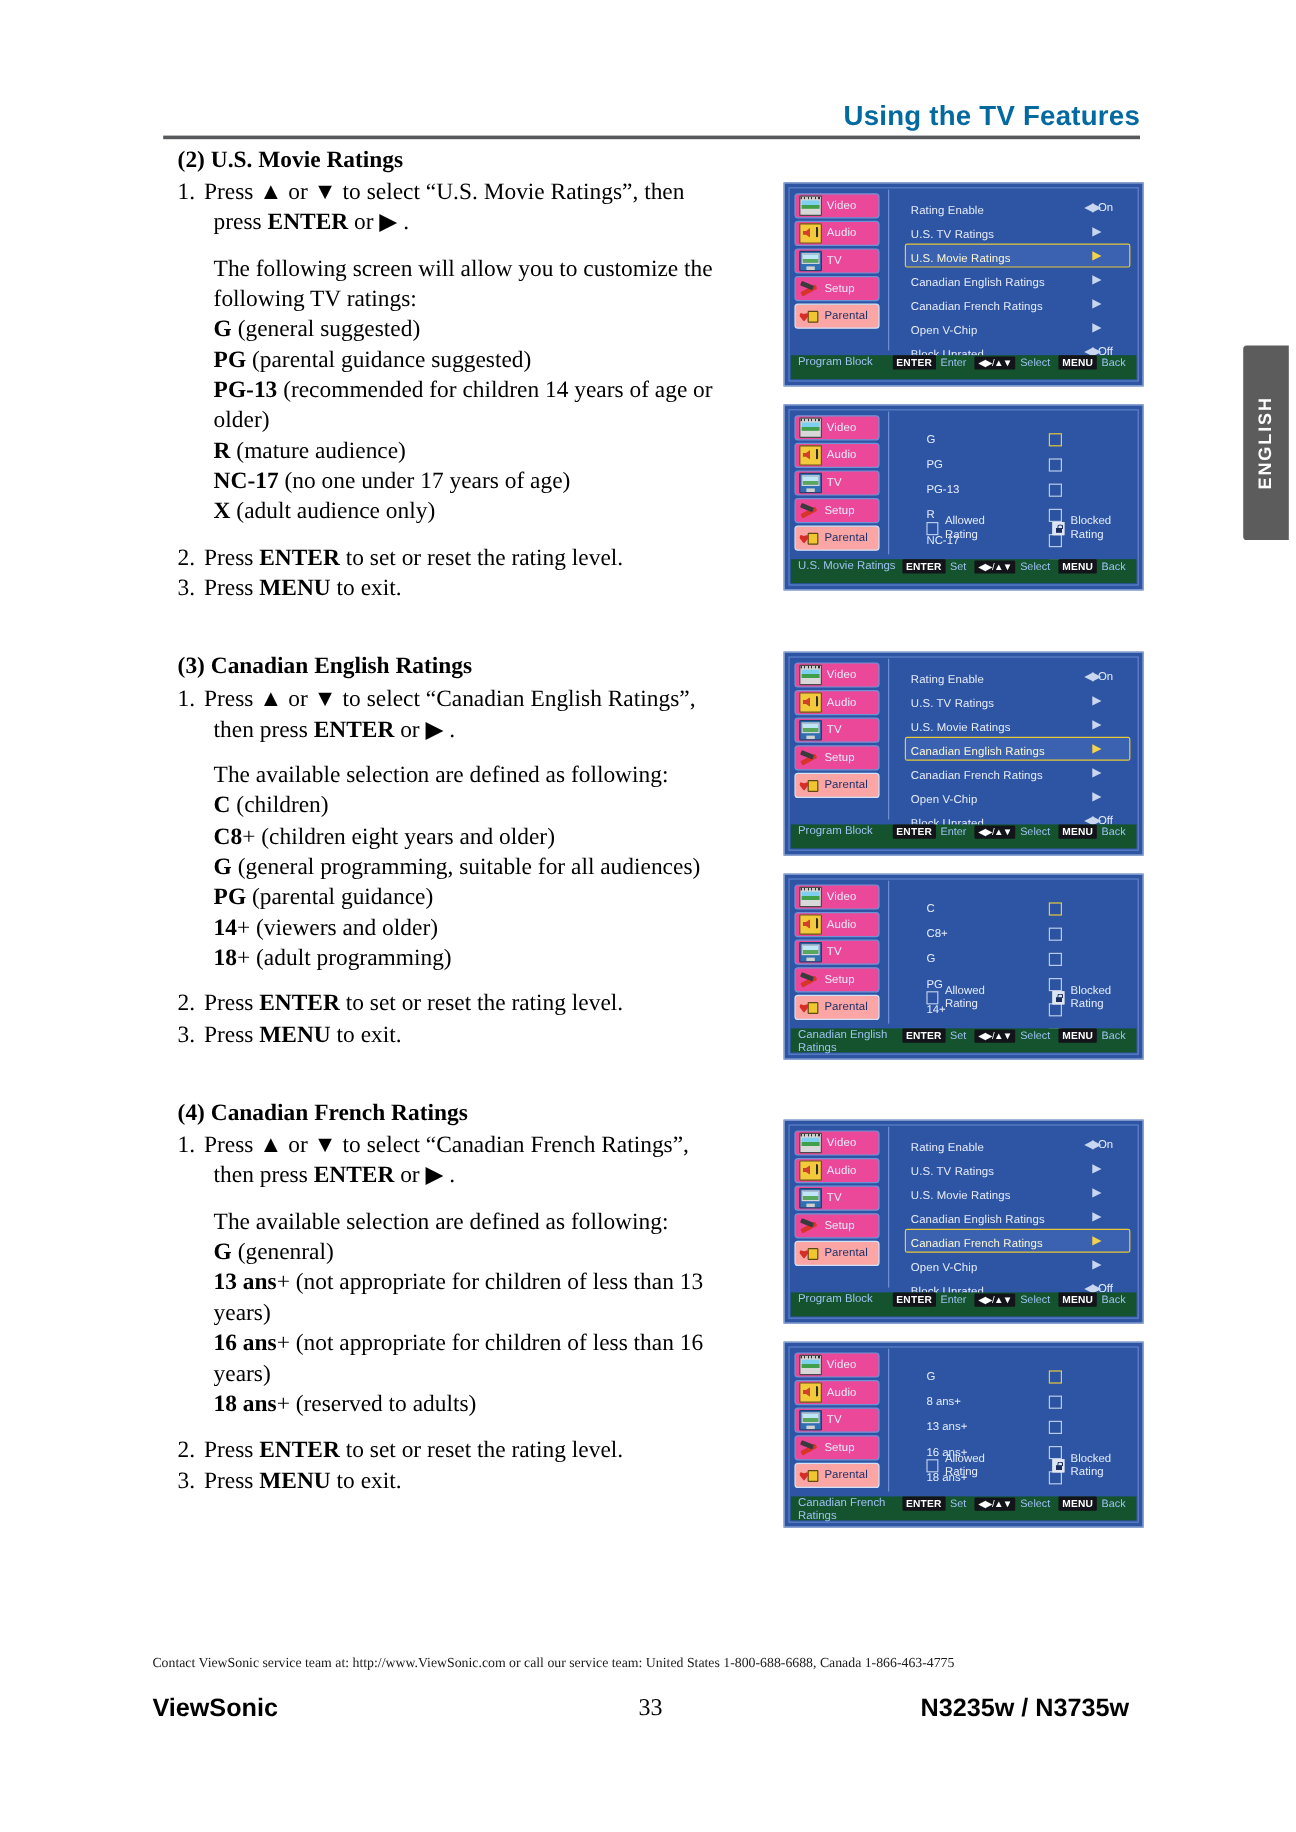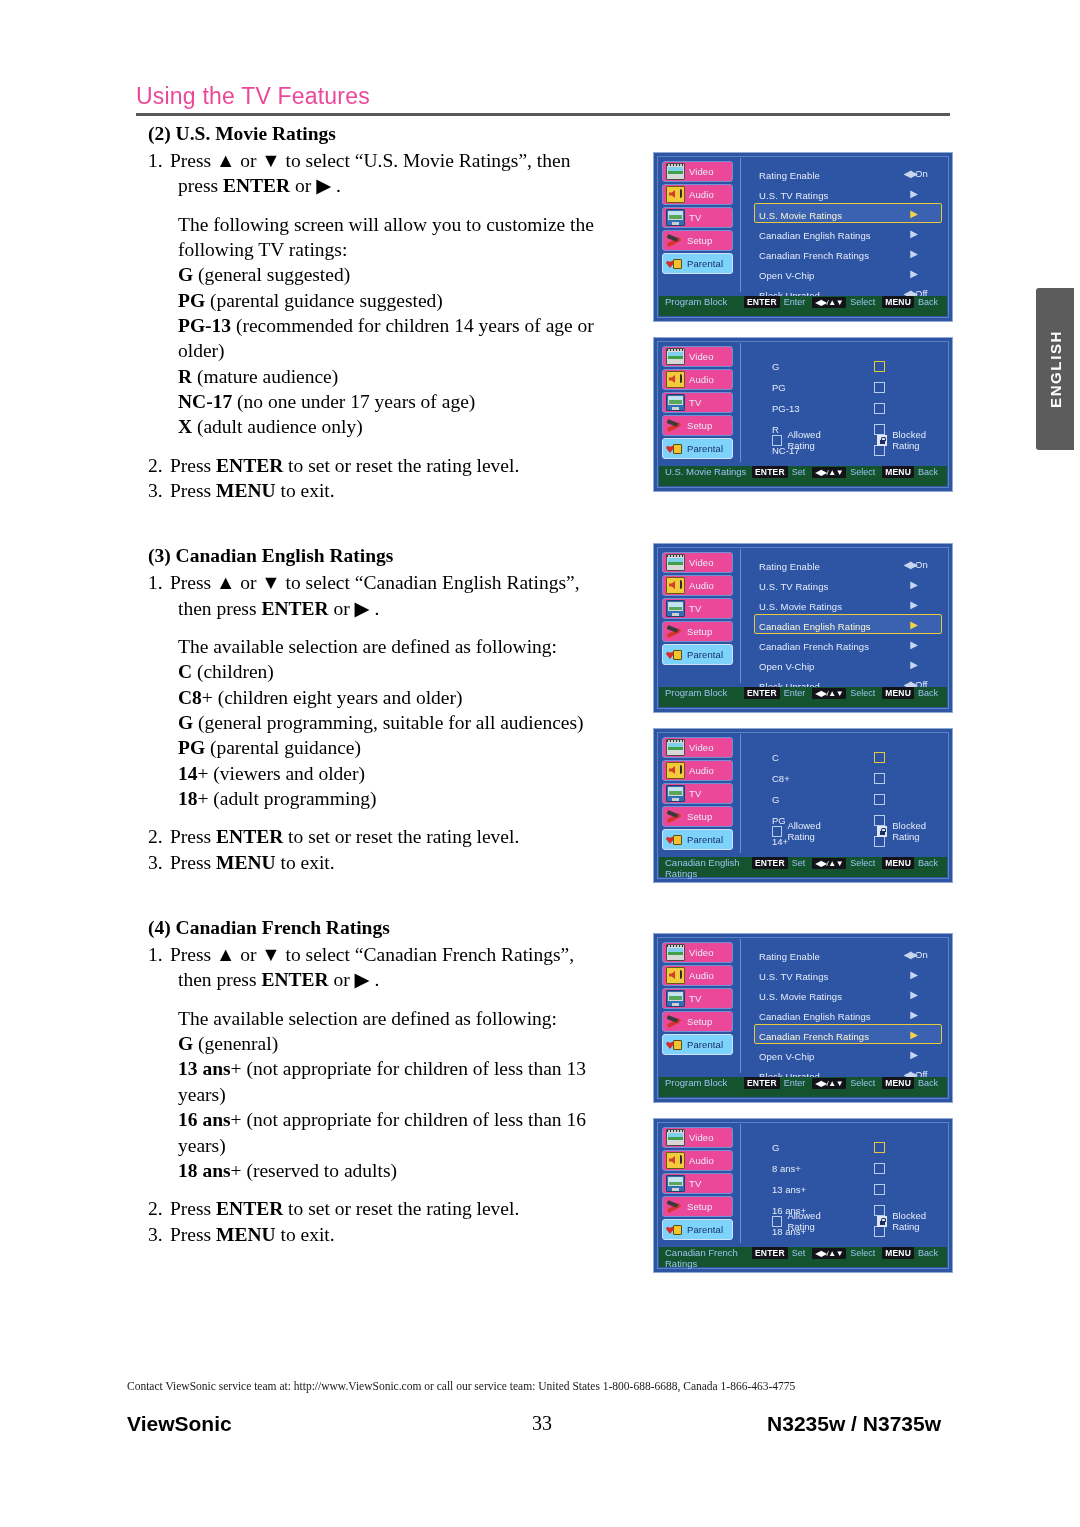"Using the TV Features" .page-header .title { color: #ec4899 -> #0369a1; font-weight: normal -> bold; text-align: none -> right }
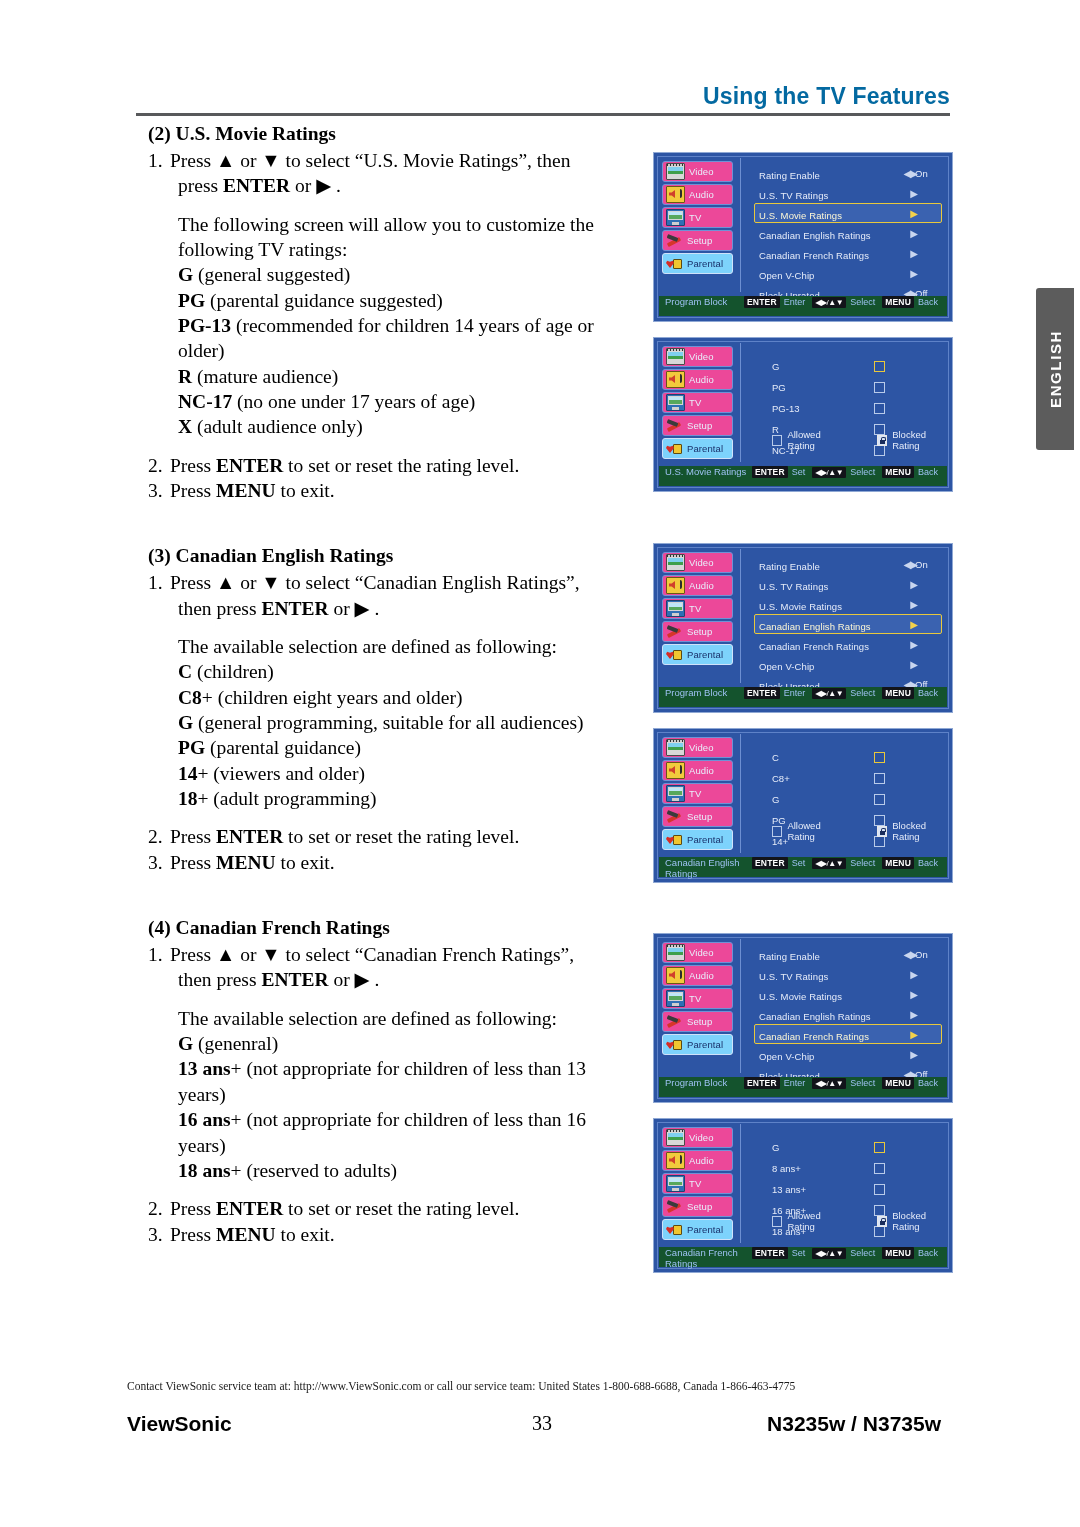"Parental" .side-item.active { background: #7dd3fc -> #fca5a5 }
